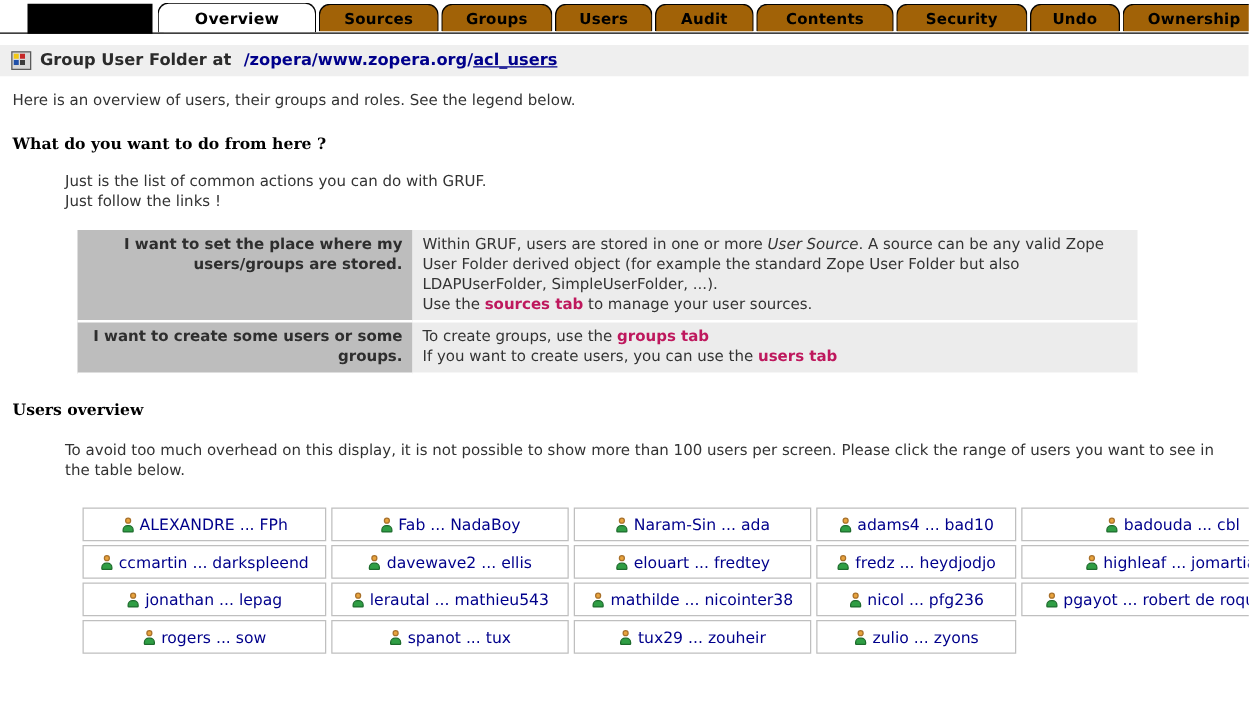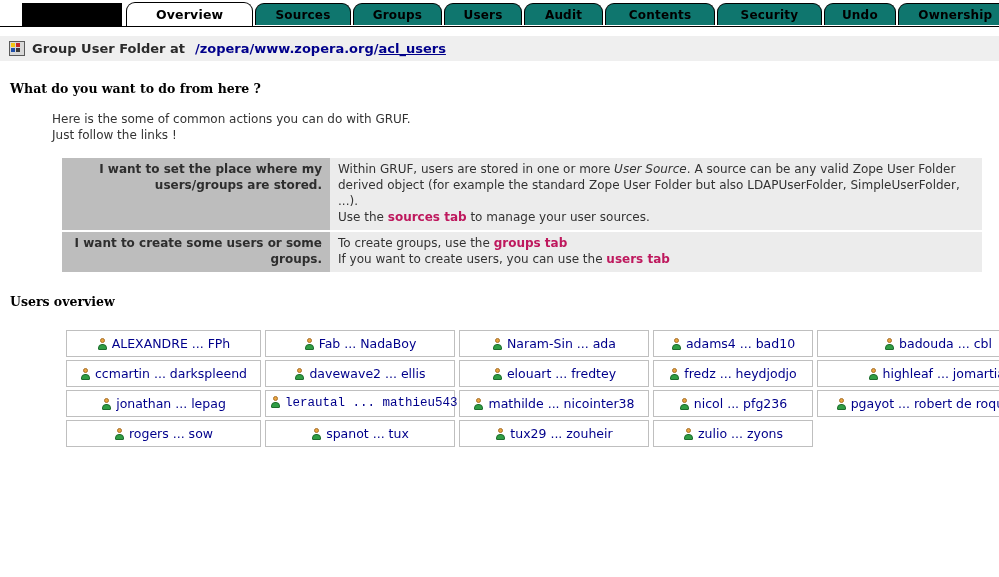"Sources" .tab { background: #0f766e -> #a16207 }
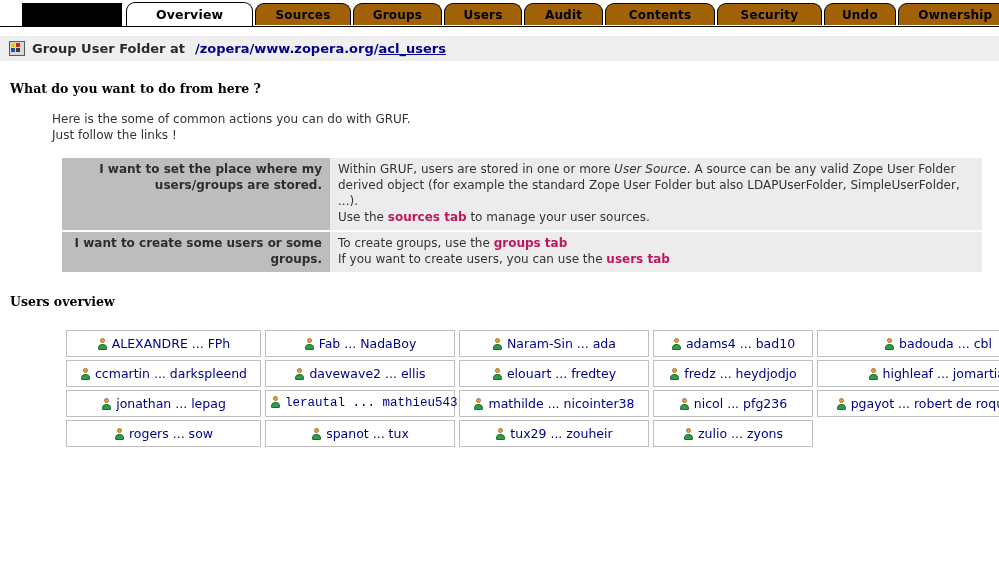"Here is an overview of" div.intro { html: none -> <div>Here is an overview of users, their groups and roles. See the legend below.</div> }
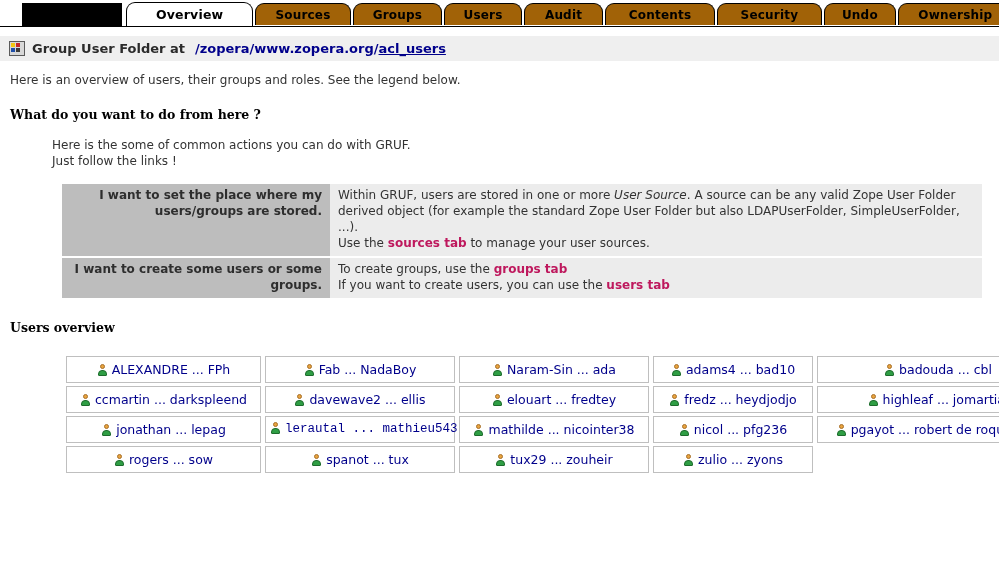"Here is the some of" div { text: Here is the some -> Just is the list }
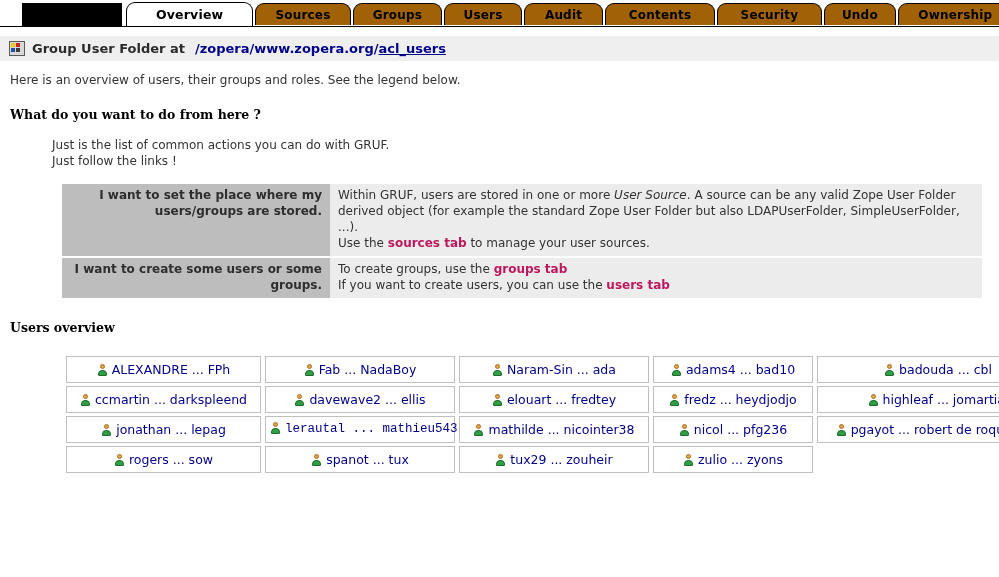"I want to set the" .actions { width: 920px -> 848px }
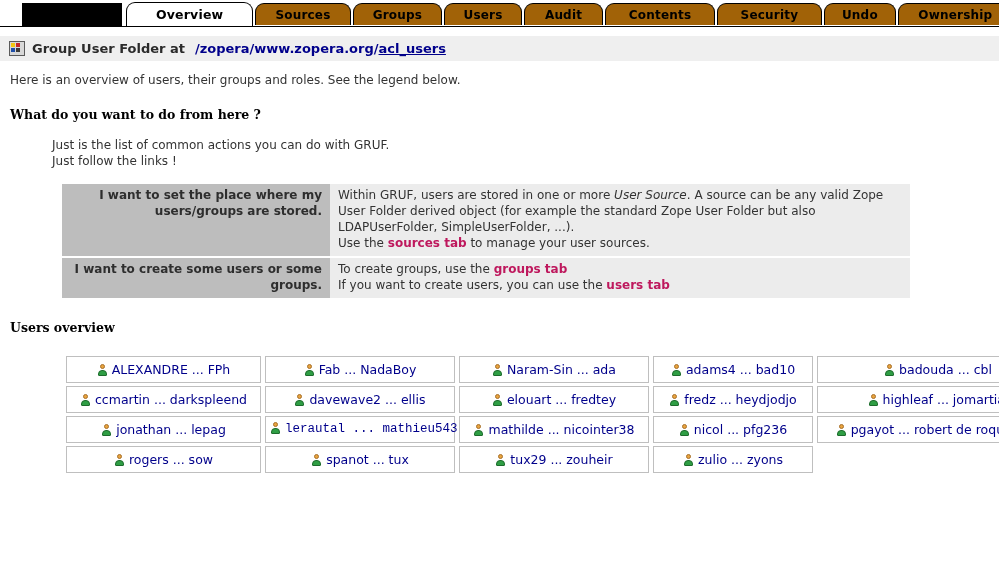"To avoid too much overhead" div.indent { html: none -> <div>To avoid too much overhead on this display, it is not possible to show more than 100 users per screen. Please click the range of users you want to see in the table below.</div> }
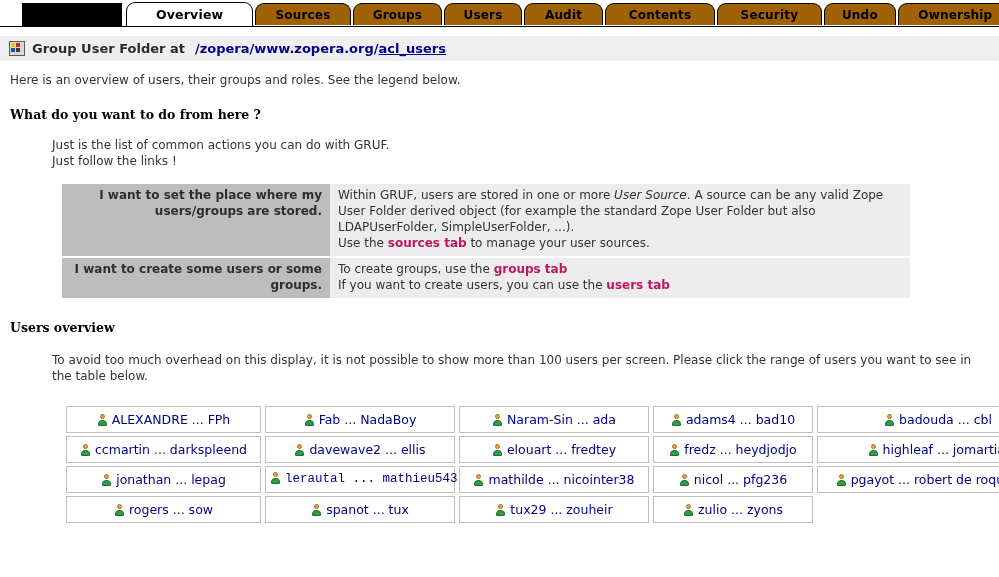"lerautal ... mathieu543" td.range-cell { font-family: Liberation Mono, monospace -> none }
